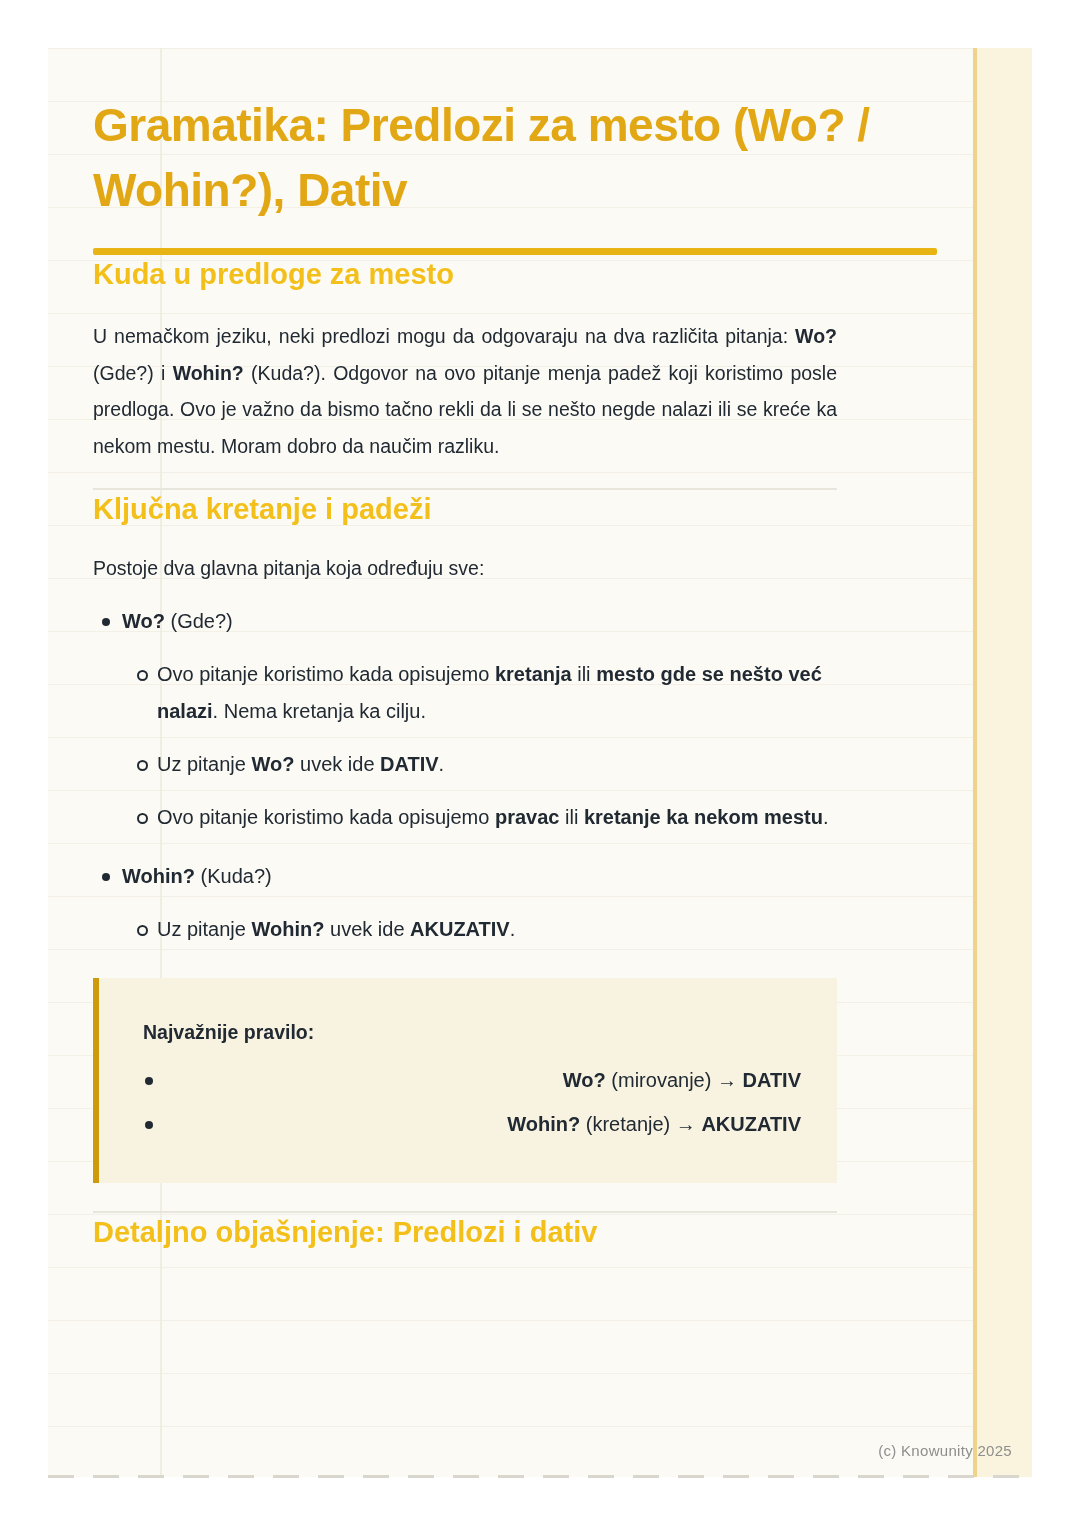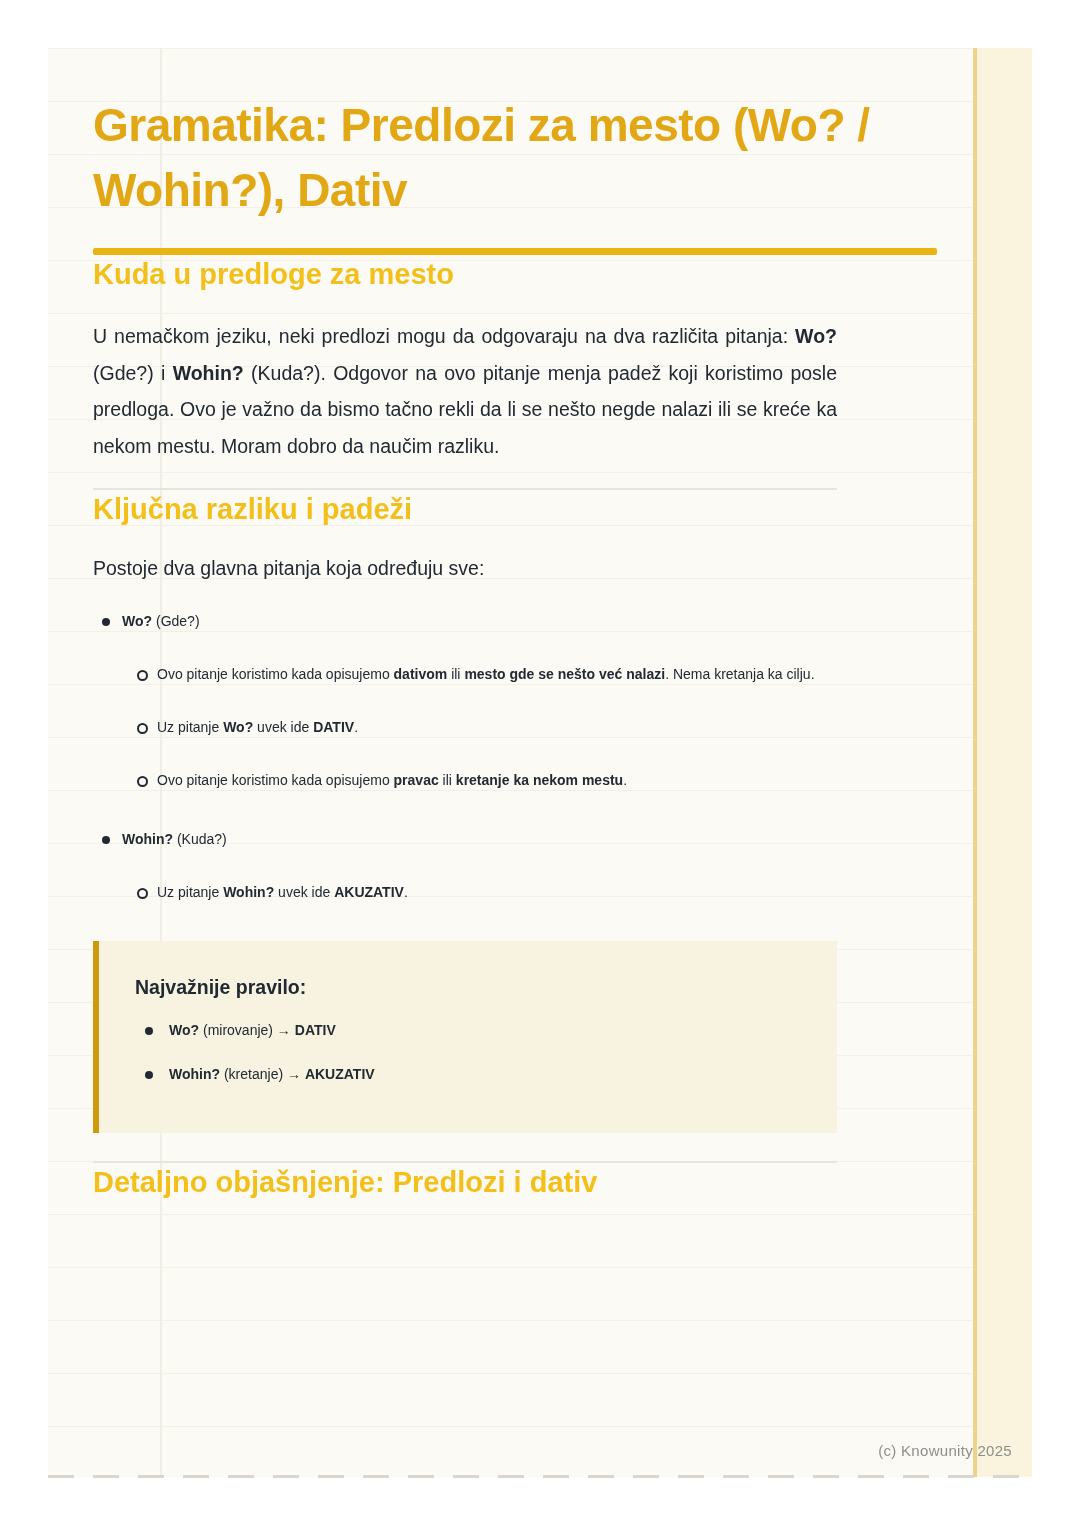"Ključna razliku i padeži" h2.section-heading { text: razliku -> kretanje }
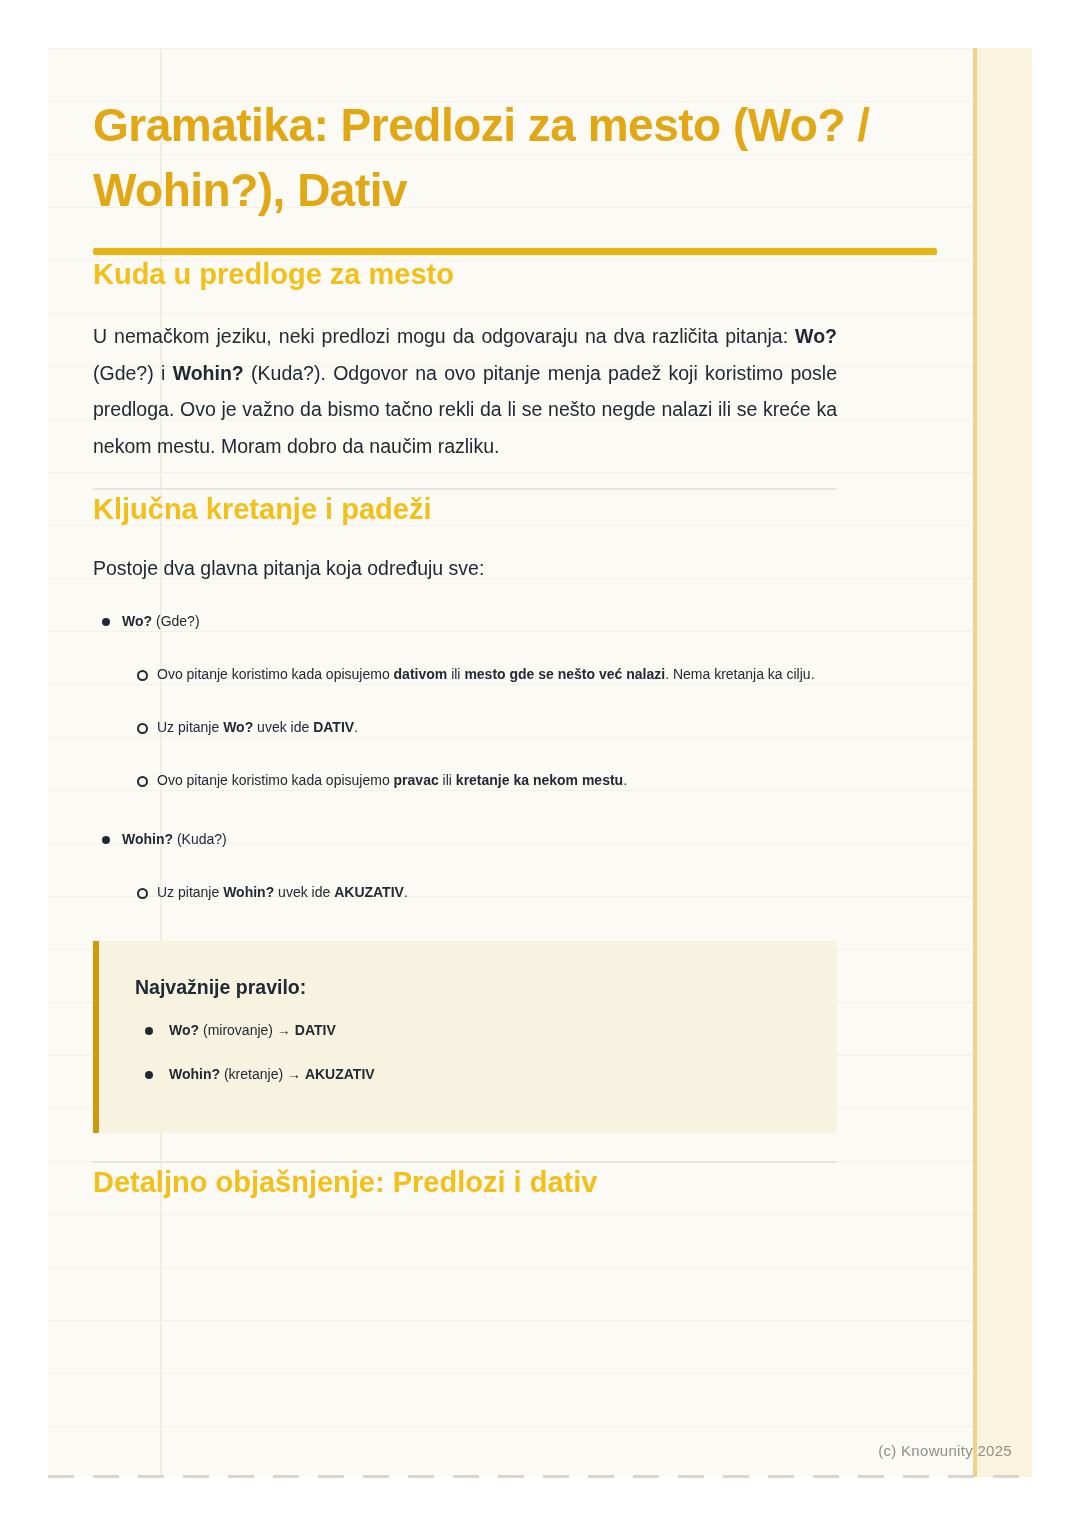"Wo? (Gde?)" .li { font-size: 14px -> 20px }
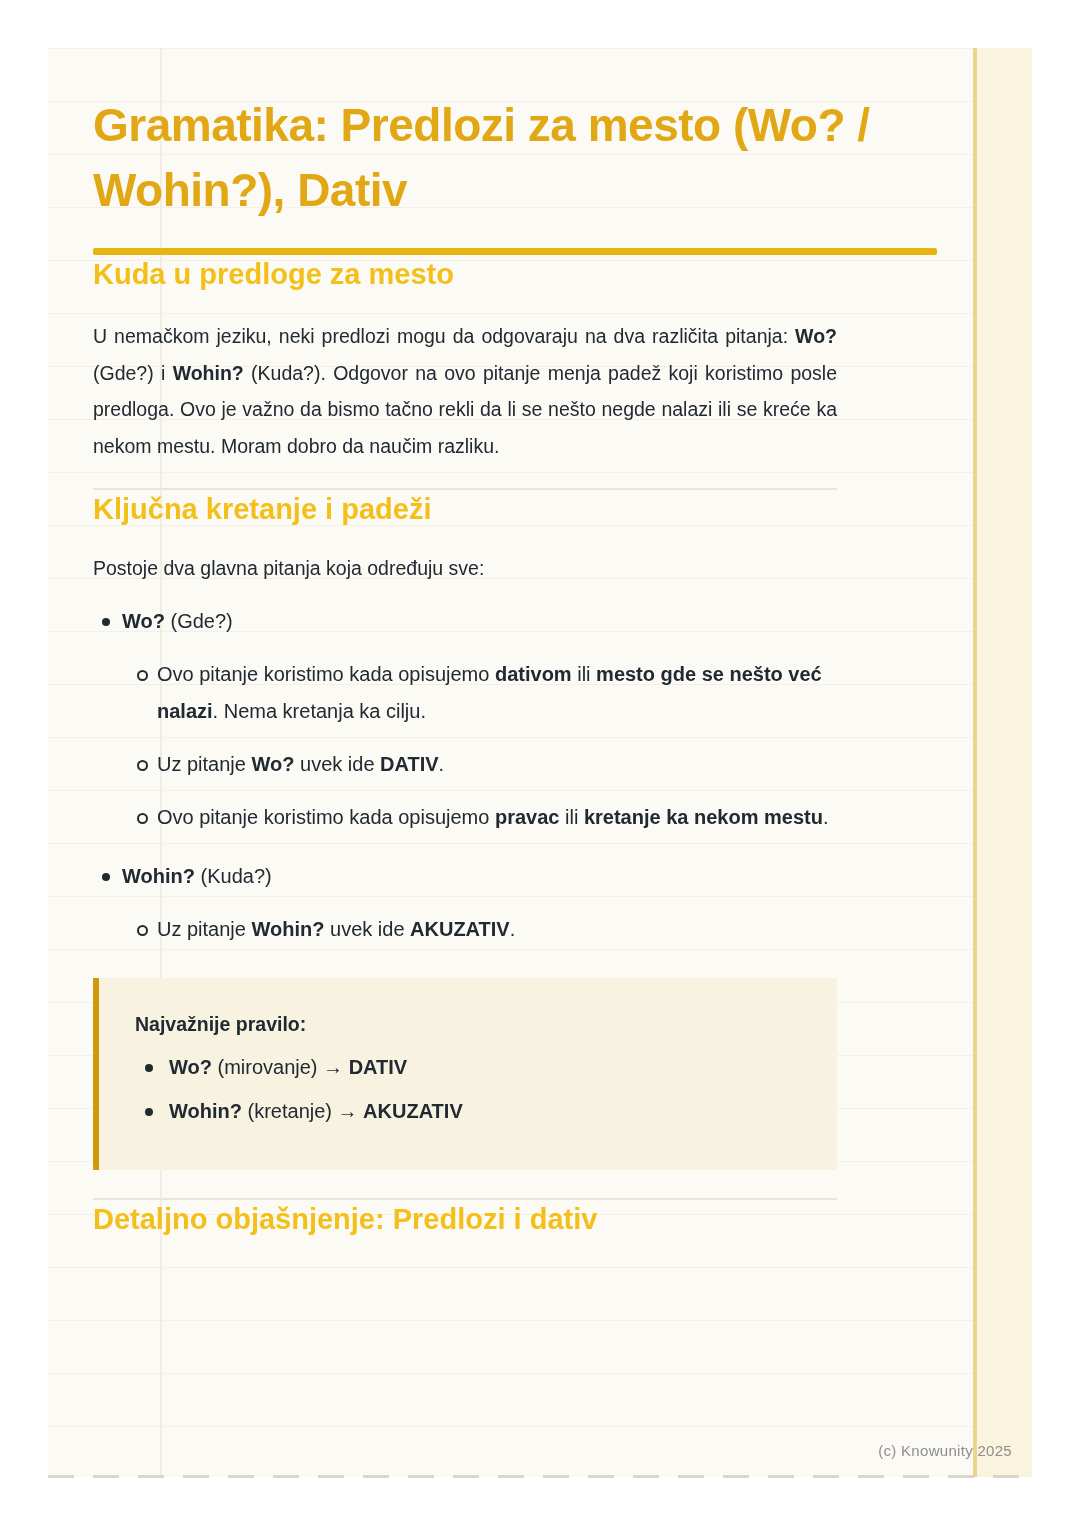"dativom" b { text: dativom -> kretanja }
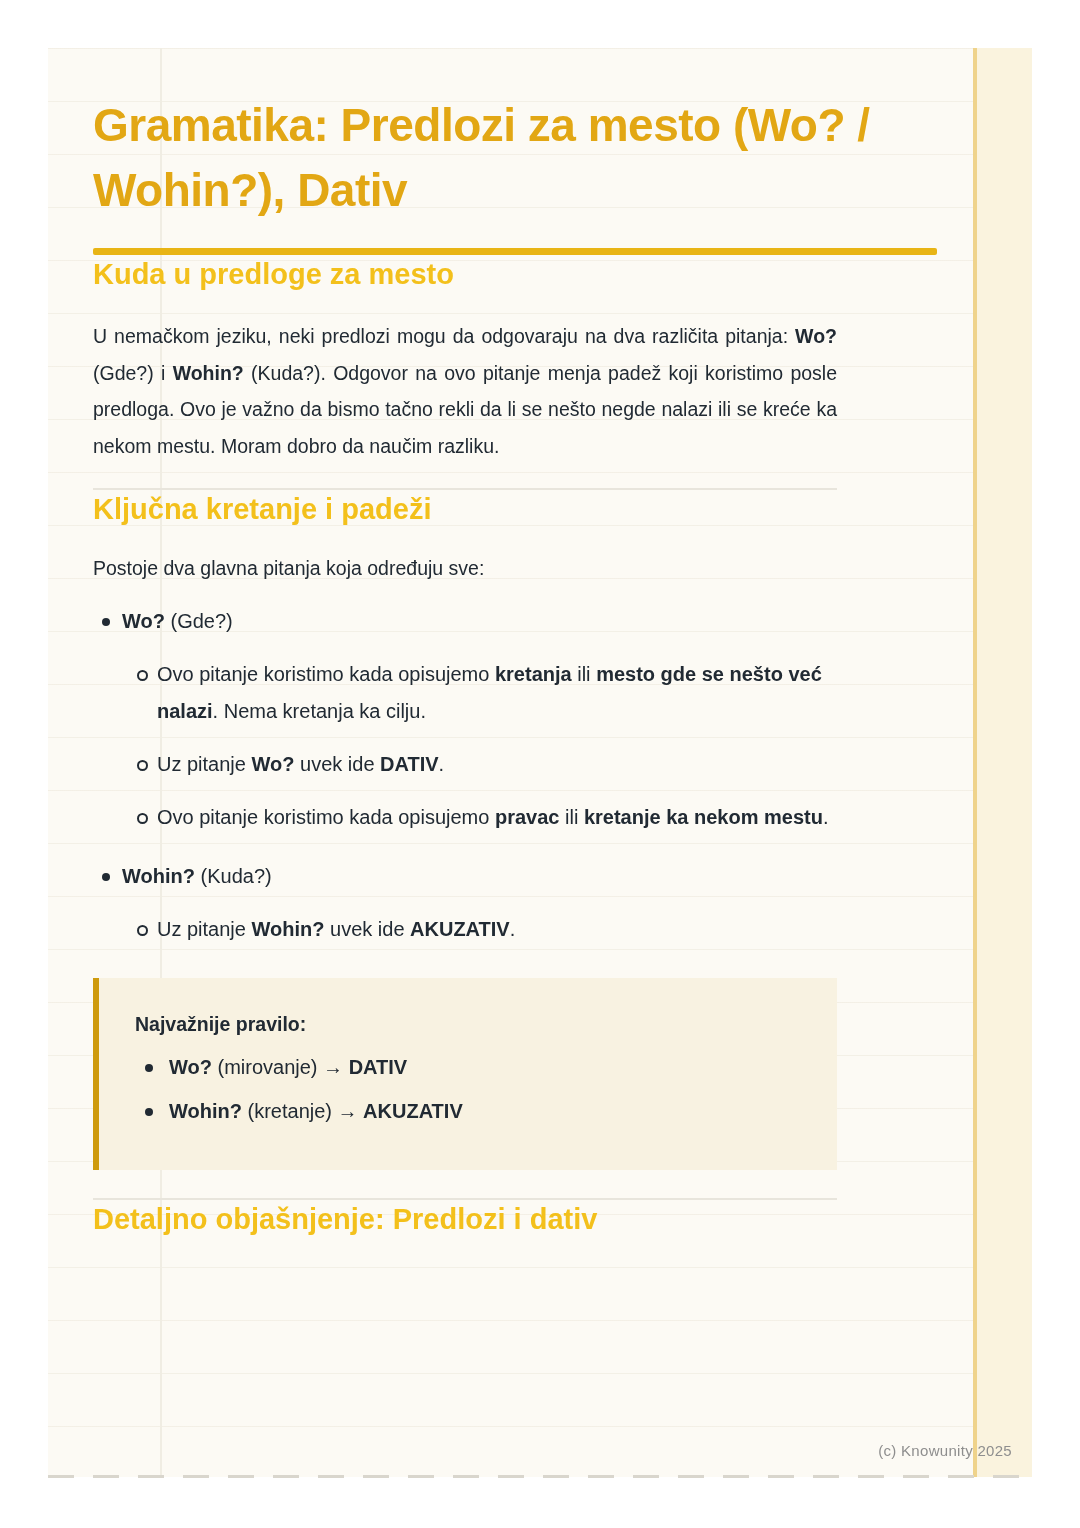"Najvažnije pravilo:" .callout-title { margin: 4px -> 12px }
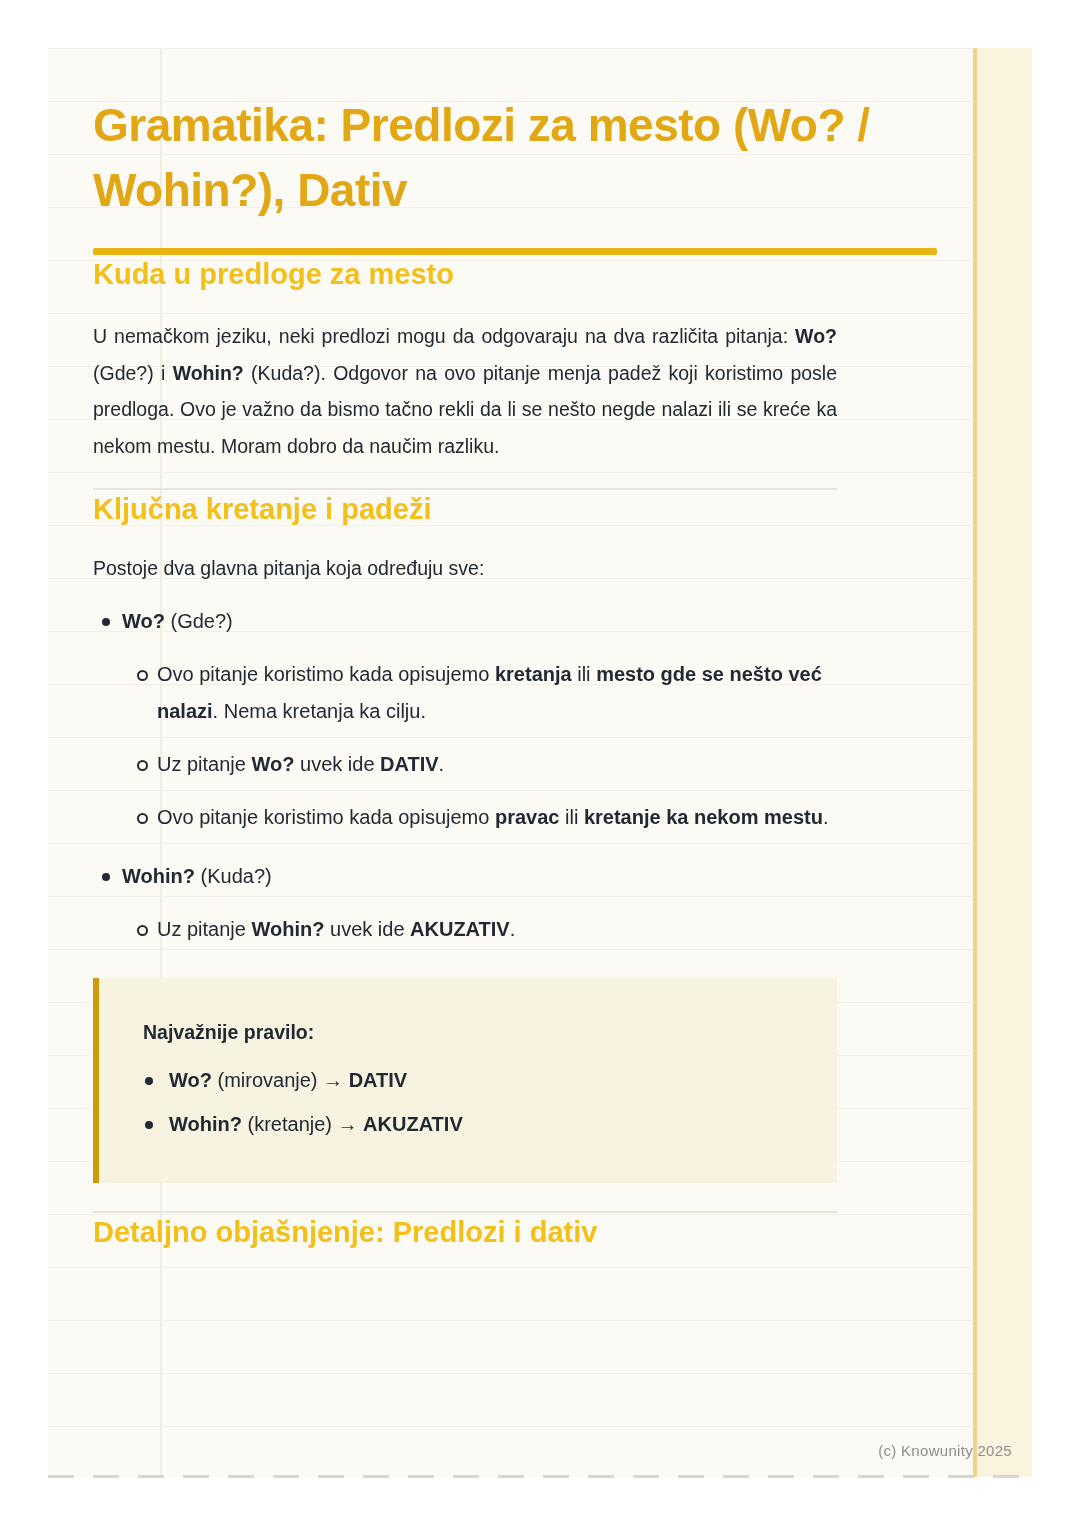"Wo? (mirovanje) → DATIV" .callout .li.l1 { text-align: none -> right }
